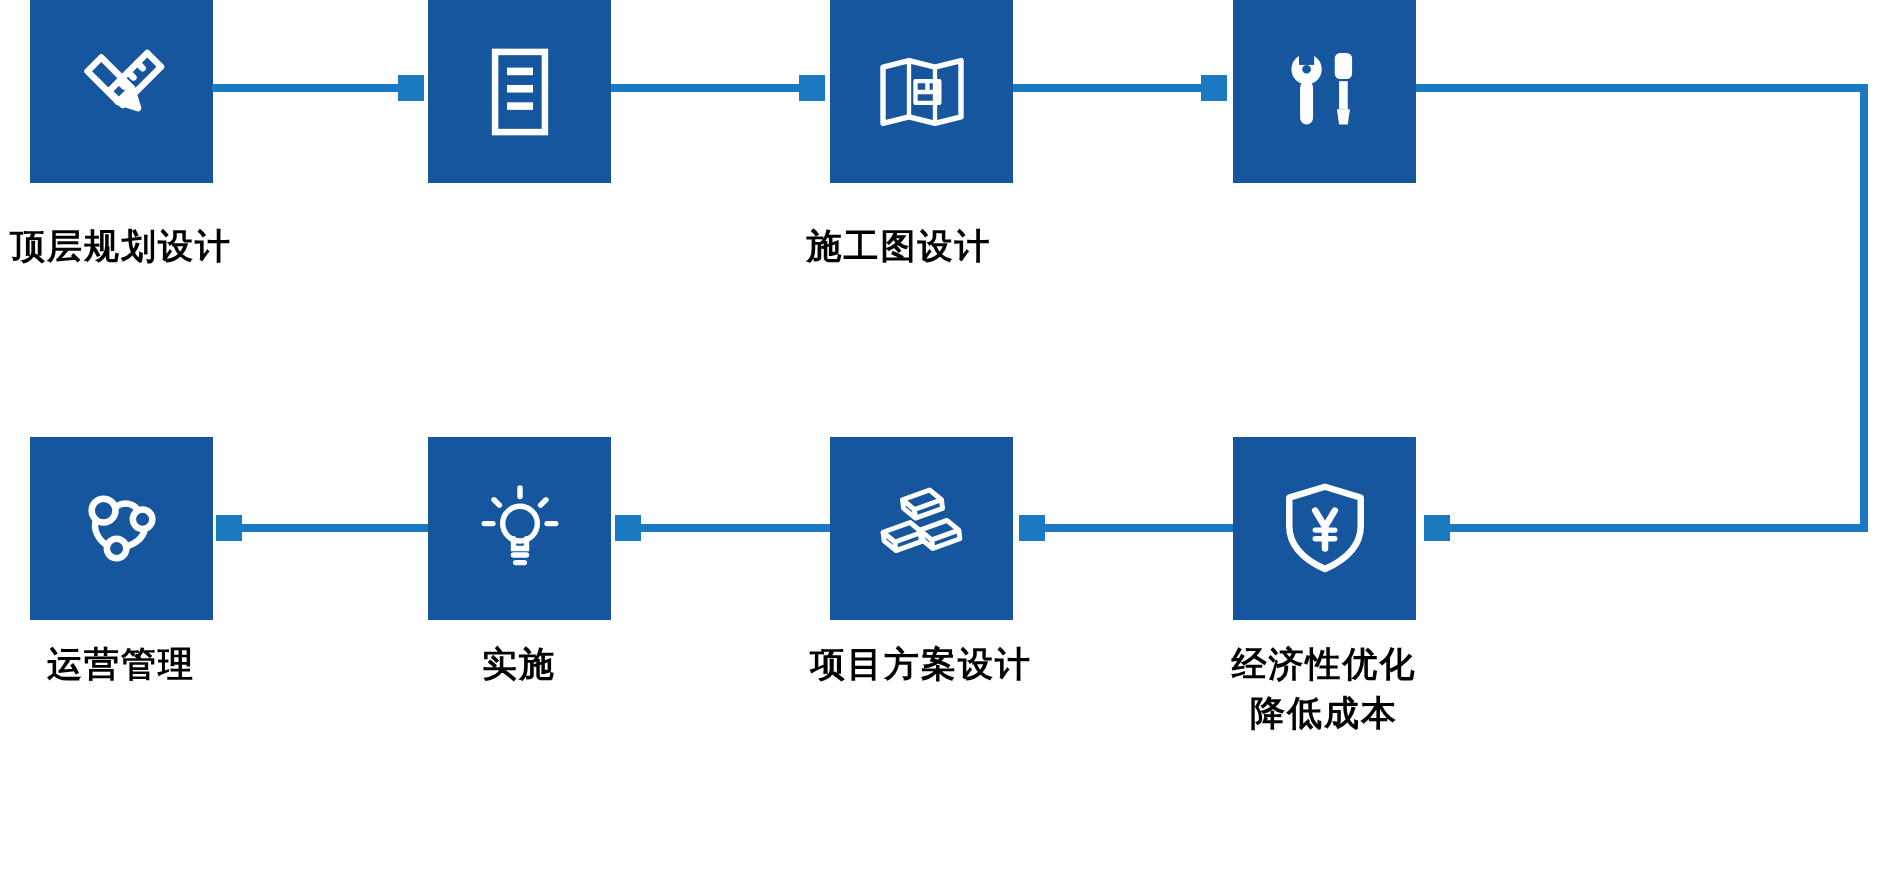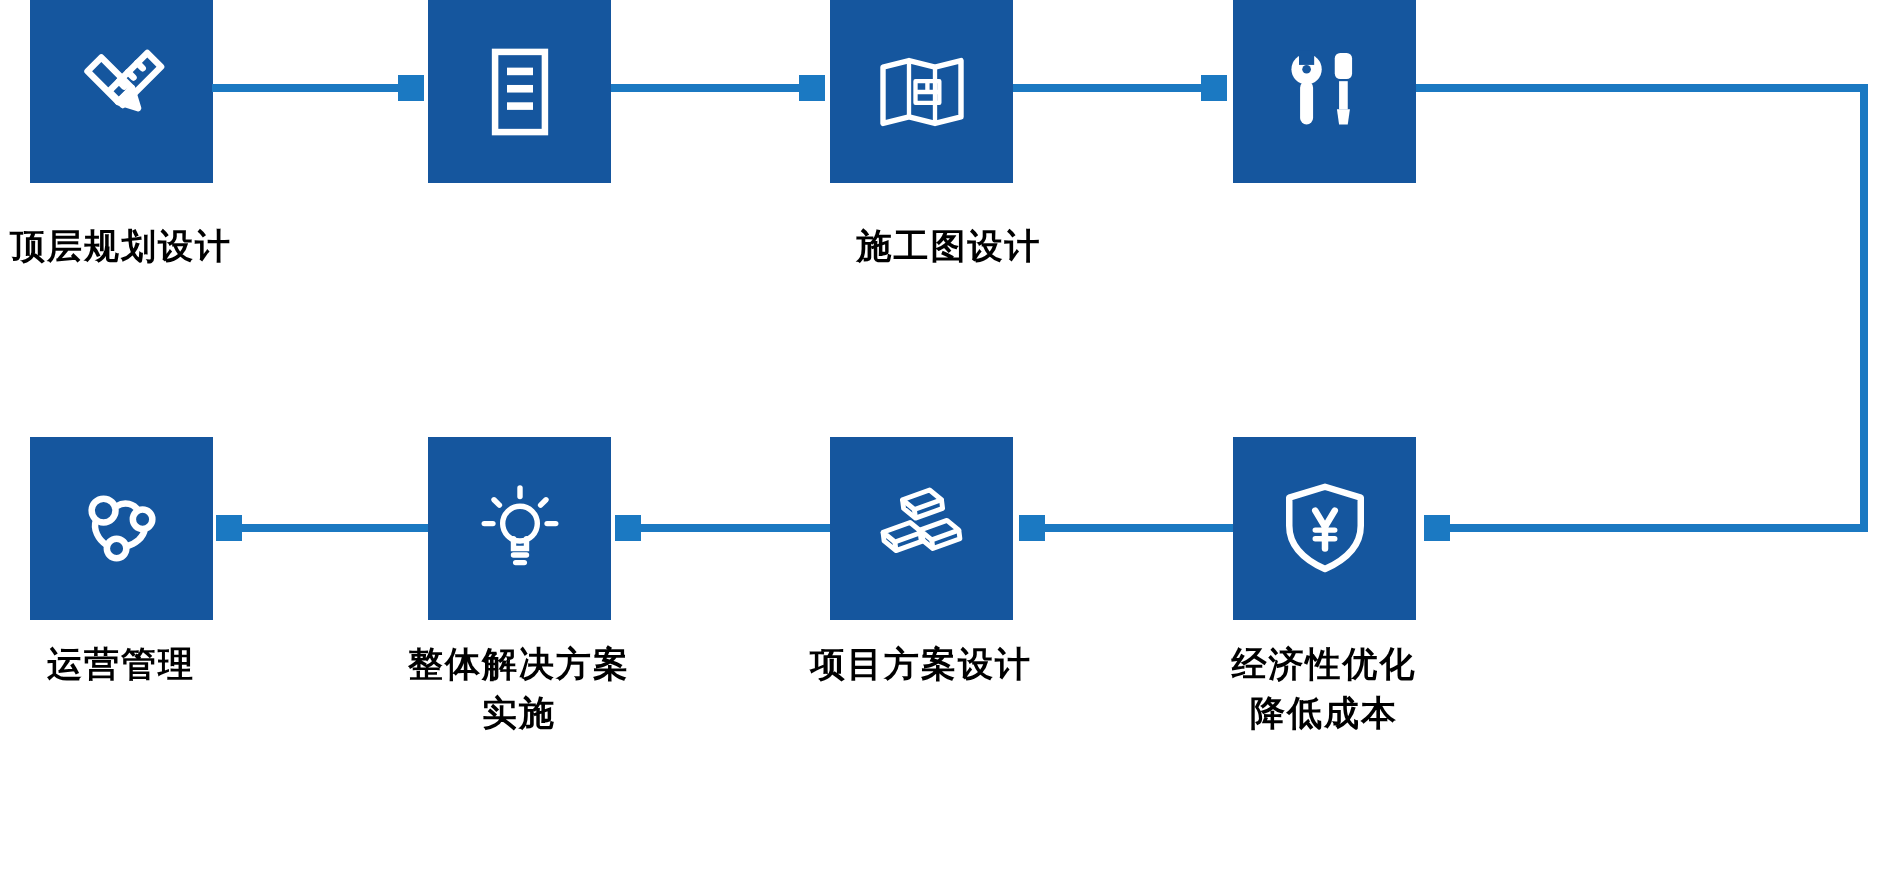"施工图设计" .pos-l3 { left: 729px -> 679px }
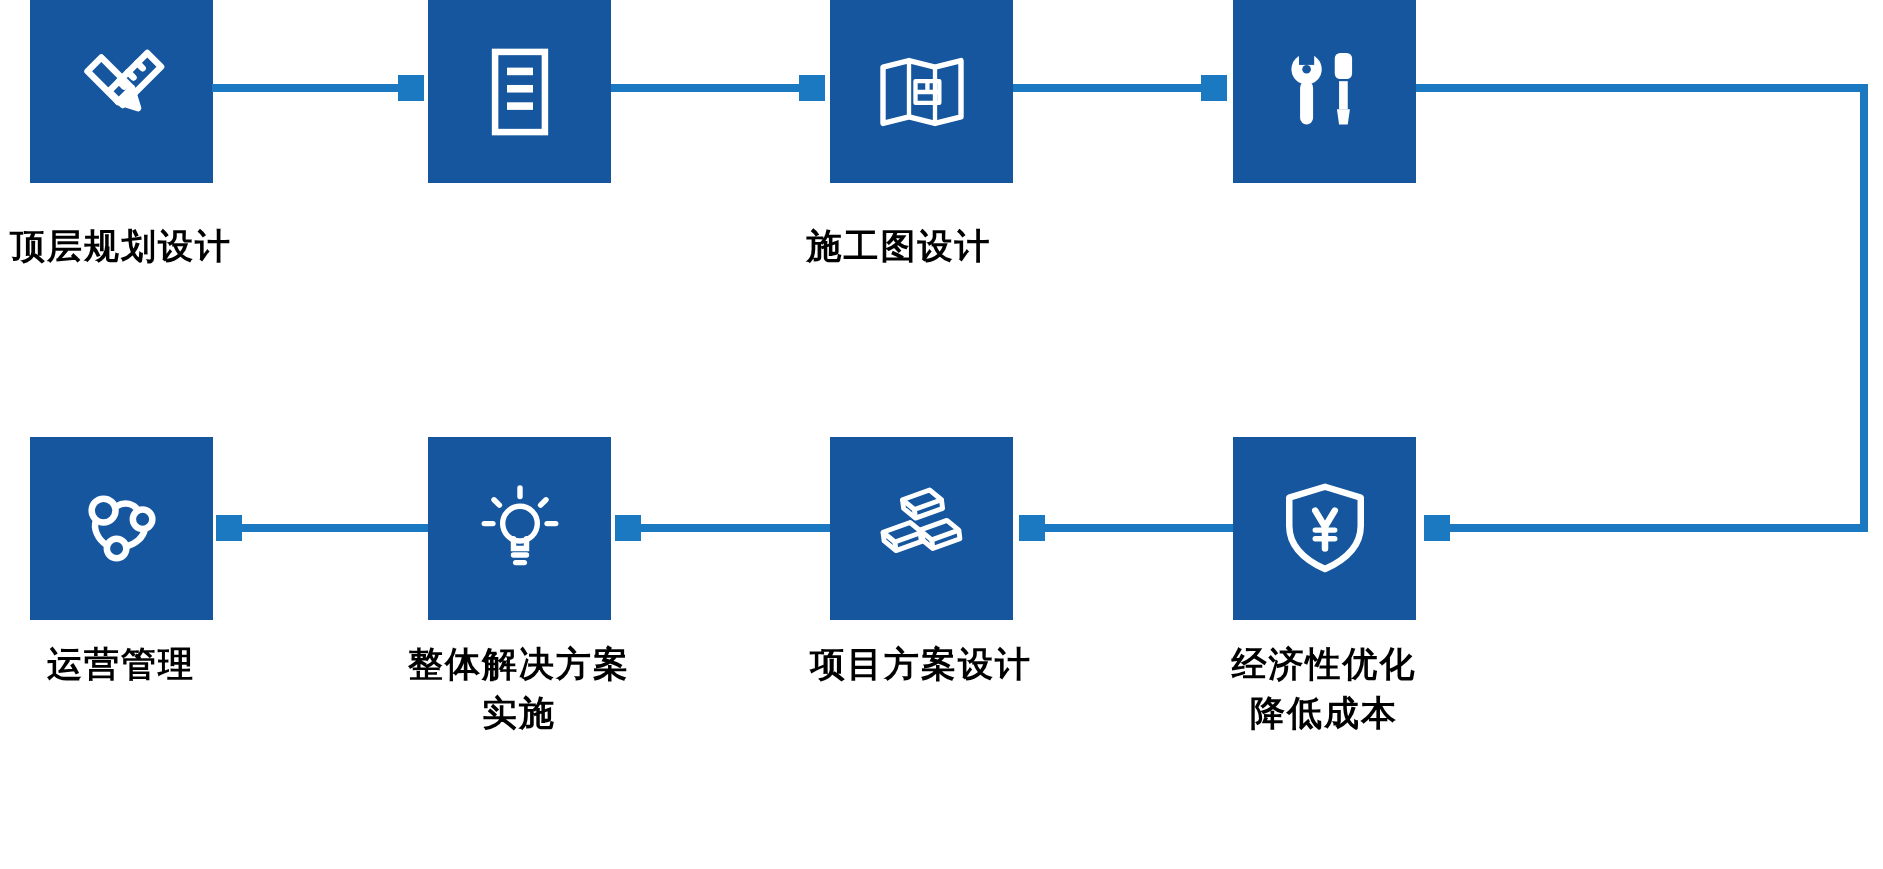"整体解决方案" div { html: <div>整体解决方案</div> -> none }
